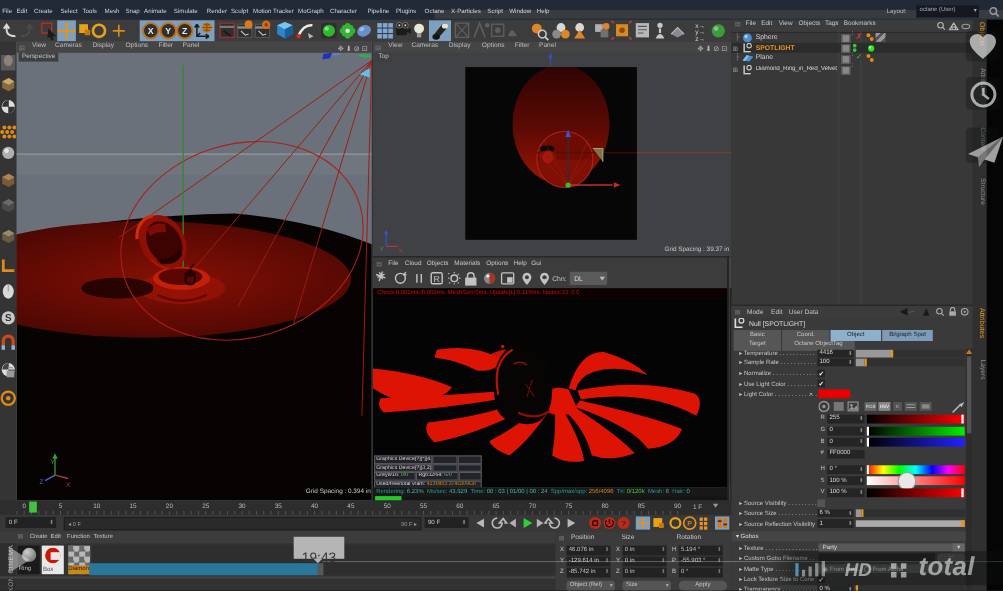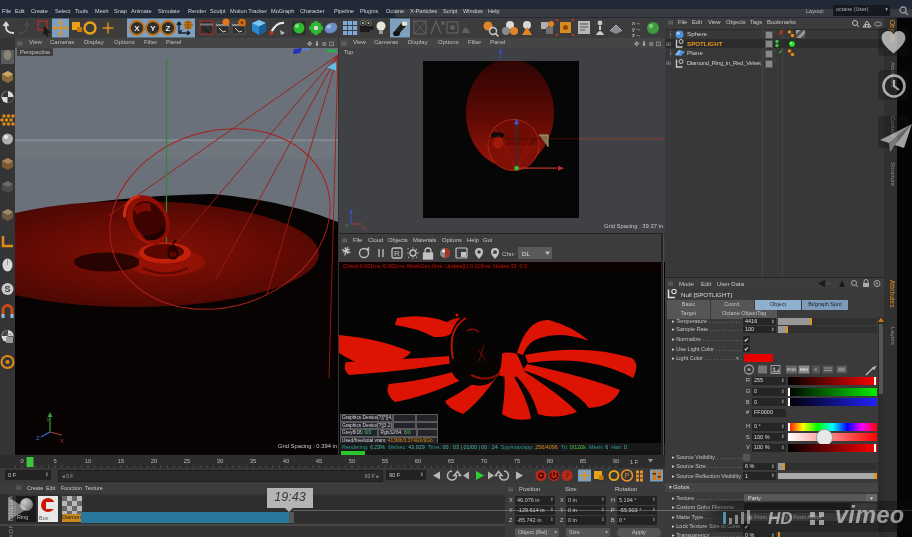"19:43" span { font-style: italic -> none; top: 2px -> 12px }
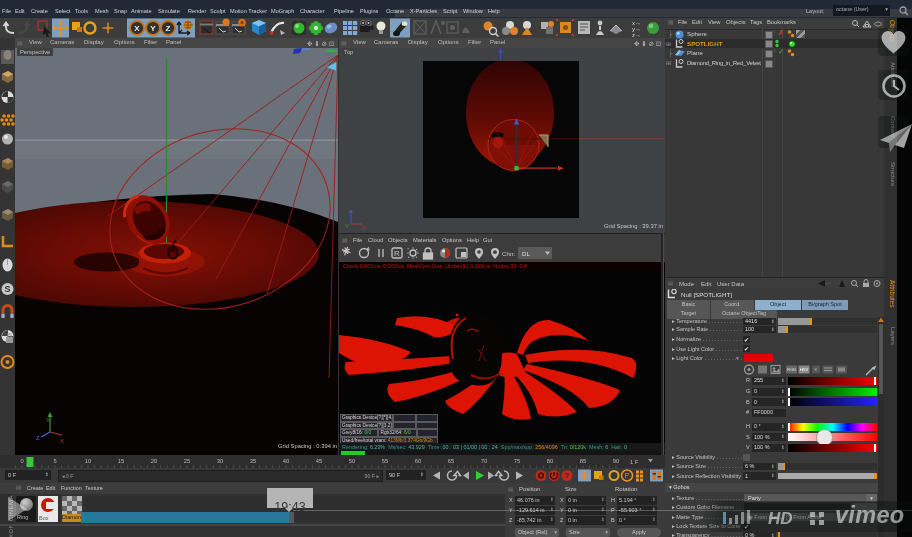"vimeo" div.abs { text: vimeo -> total }
